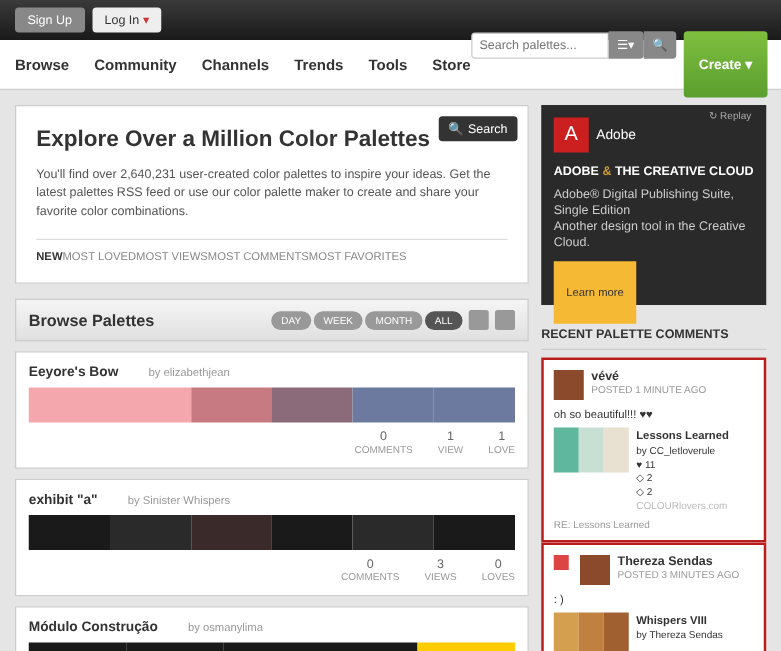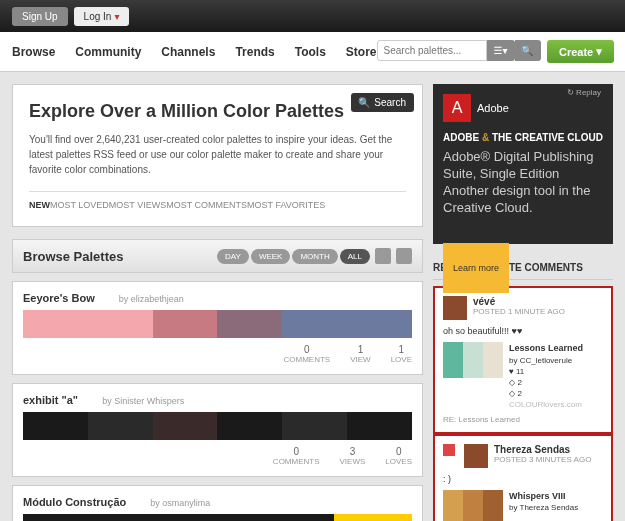"Create" .create-btn { padding: 5px 12px -> 20px 12px }
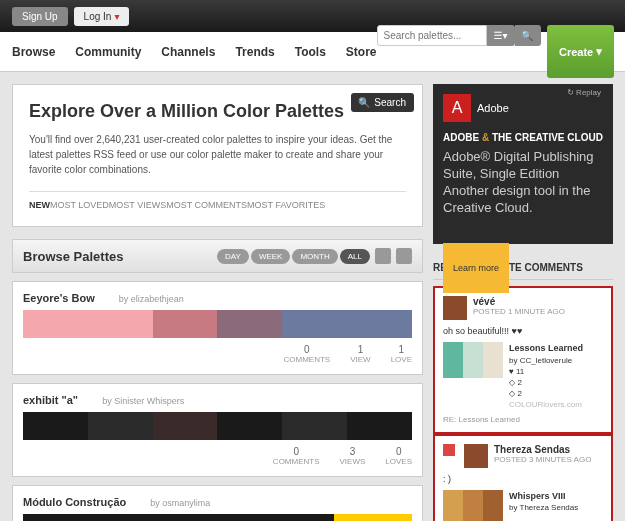"Adobe® Digital Publishing Suite, Single" .ad p { font-size: 13px -> 10px; margin-bottom: 26px -> 8px }
